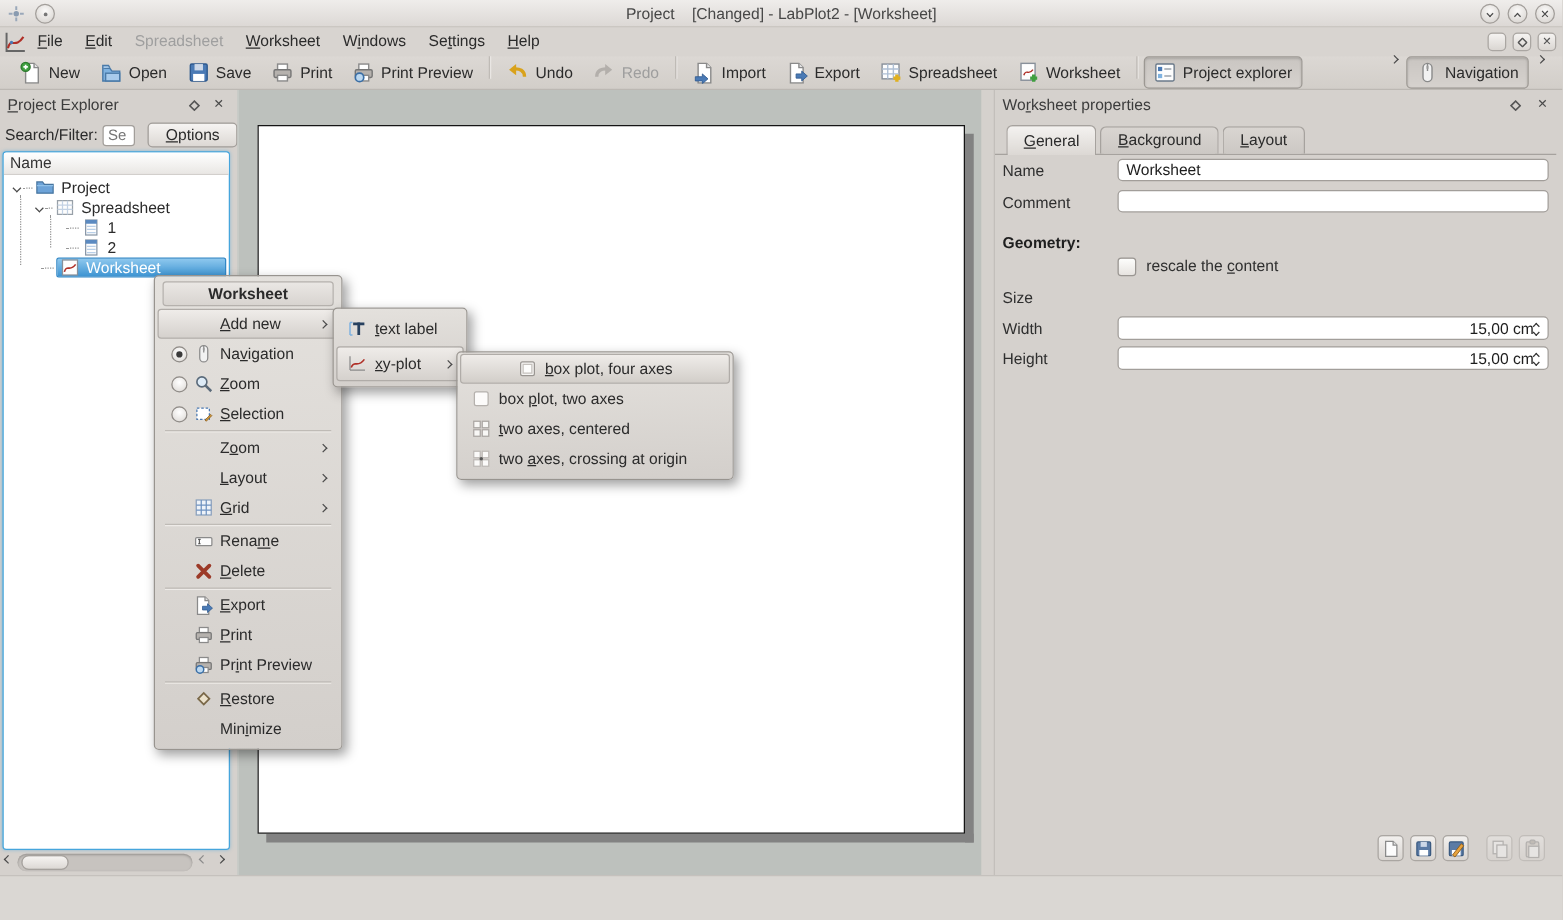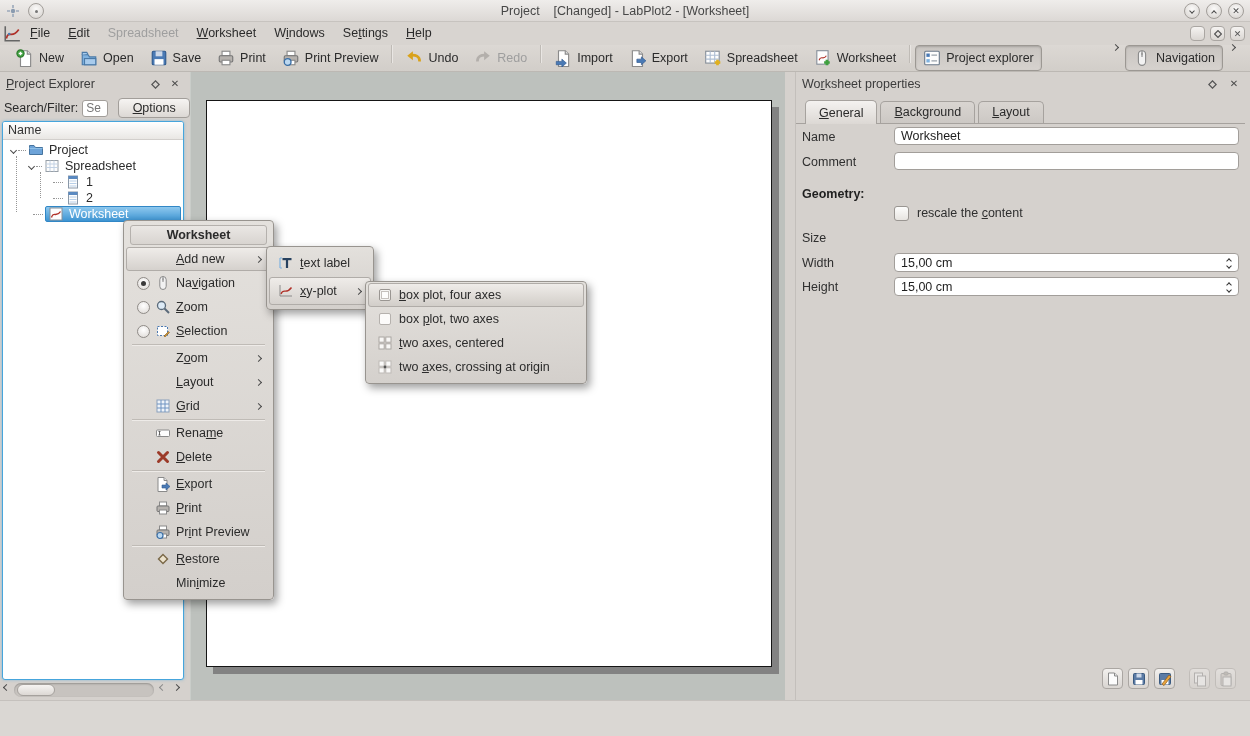"15,00 cm" .spin .val { text-align: none -> right }
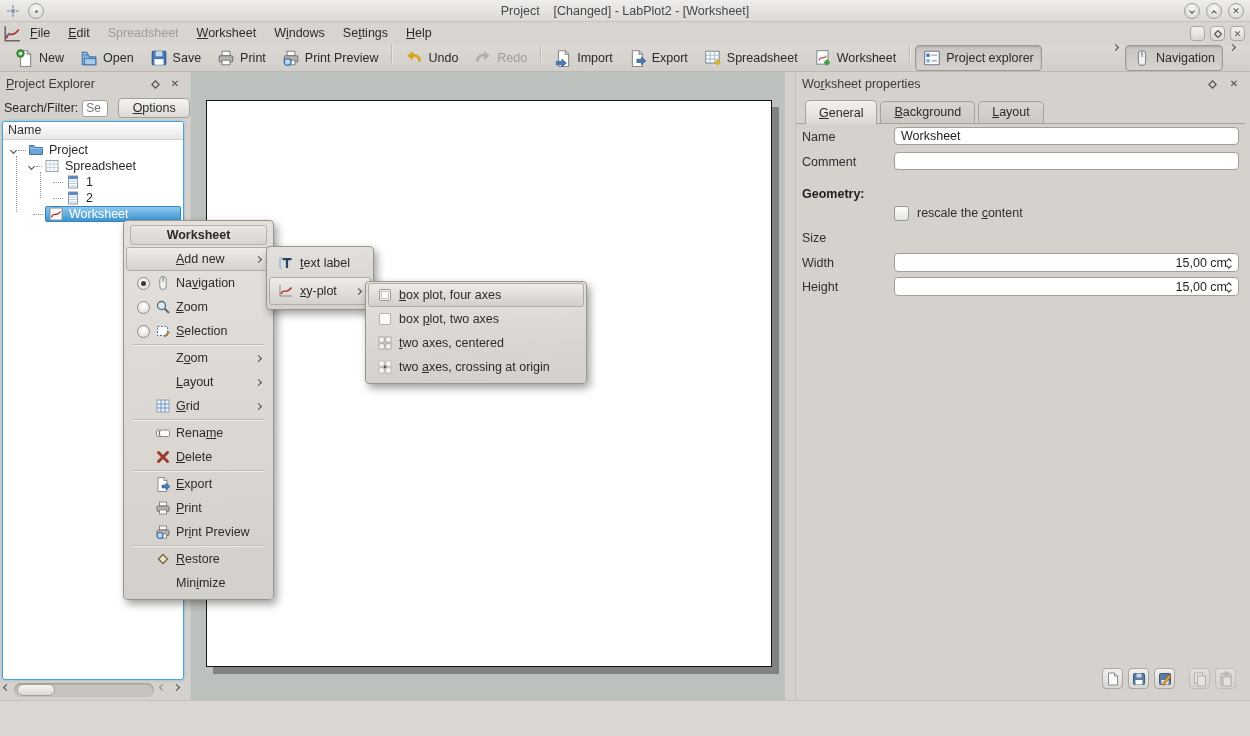"box plot, four axes" .ssmi.hl { justify-content: none -> center }
